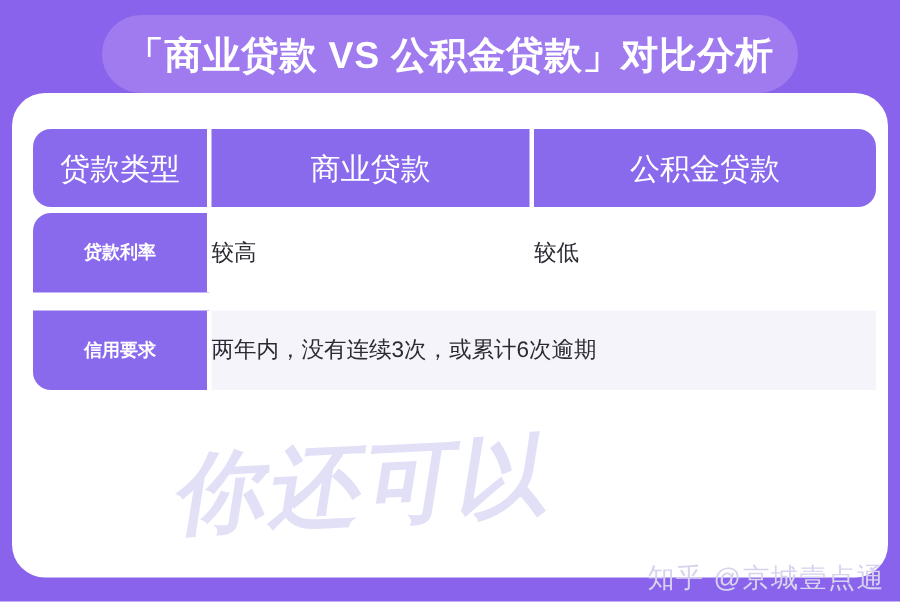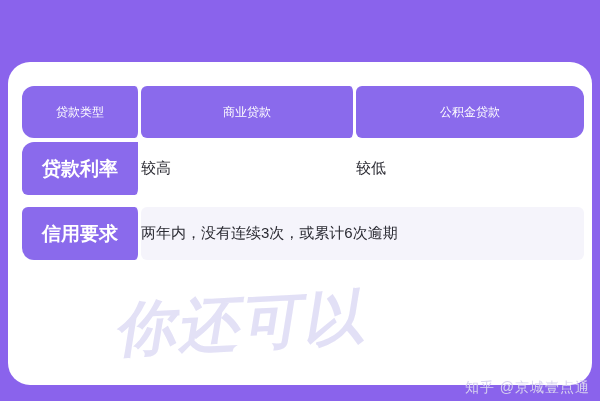"「商业贷款 VS 公积金贷款」对比分析" div.title-pill { html: none -> <div>「商业贷款 VS 公积金贷款」对比分析</div> }
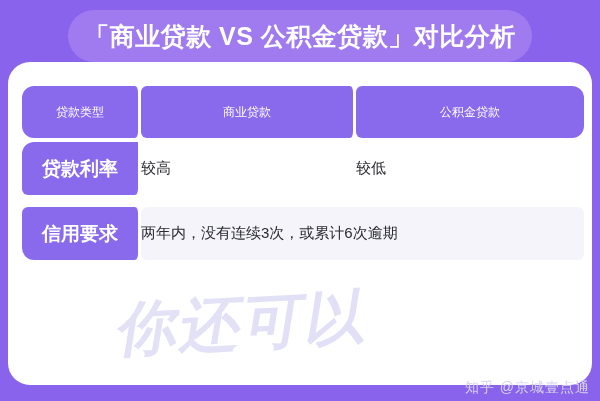"贷款类型" .hrow th { font-size: 12px -> 20px }
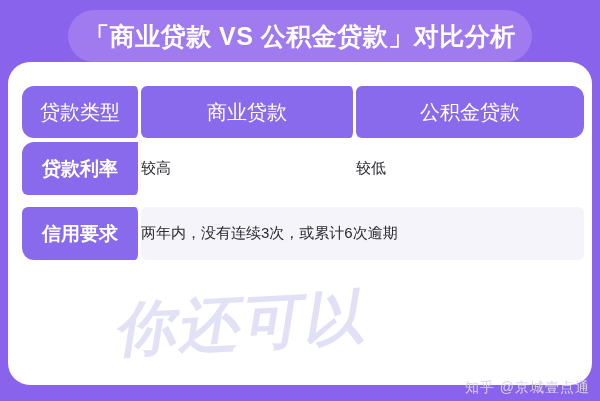"商业贷款" .table td,.table th { border-radius: 6px -> none }
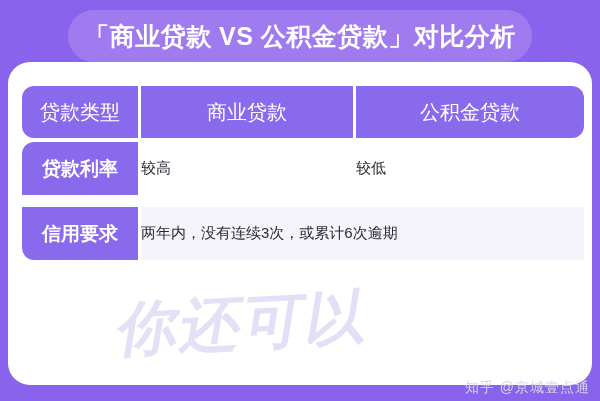"贷款利率" .drow td.label { font-size: 19px -> 12px }
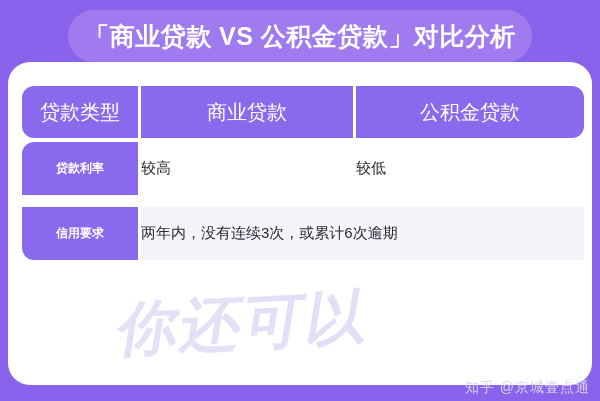"知乎 @京城壹点通" .credit { font-size: 14px -> 18px }
